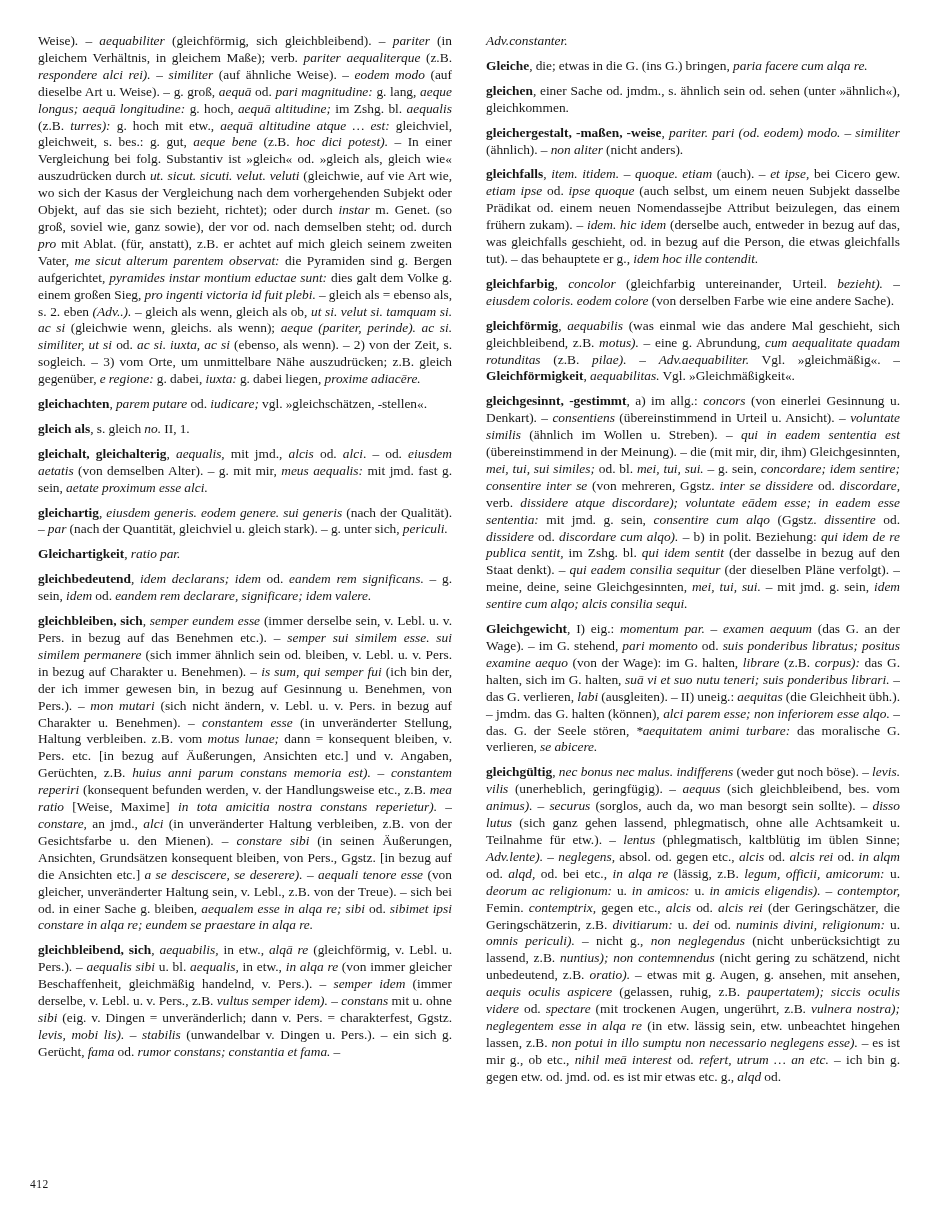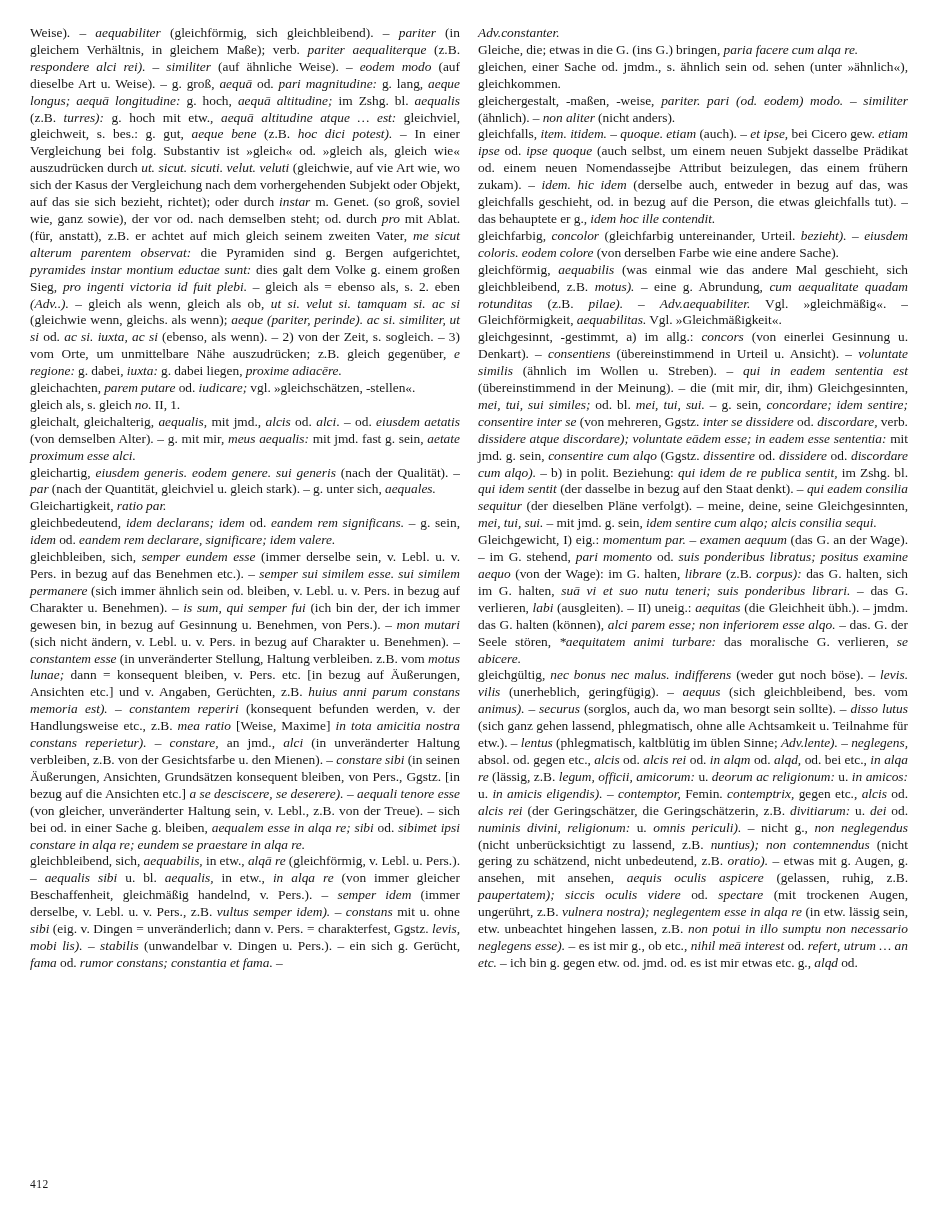"Weise). – aequabiliter (gleichförmig," .col p.entry { margin: 0 -> 8px }
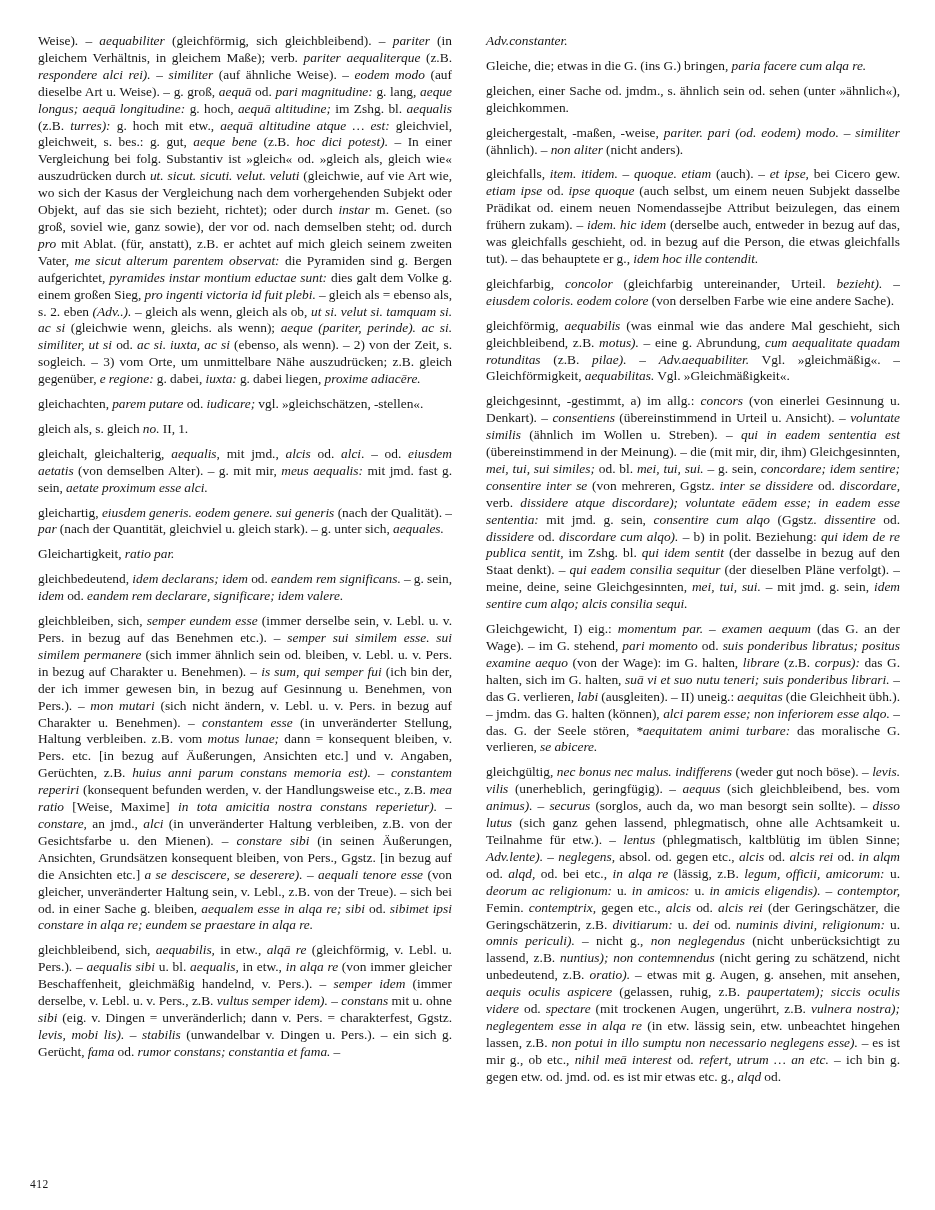"Gleiche" .b { font-weight: 400 -> 700 }
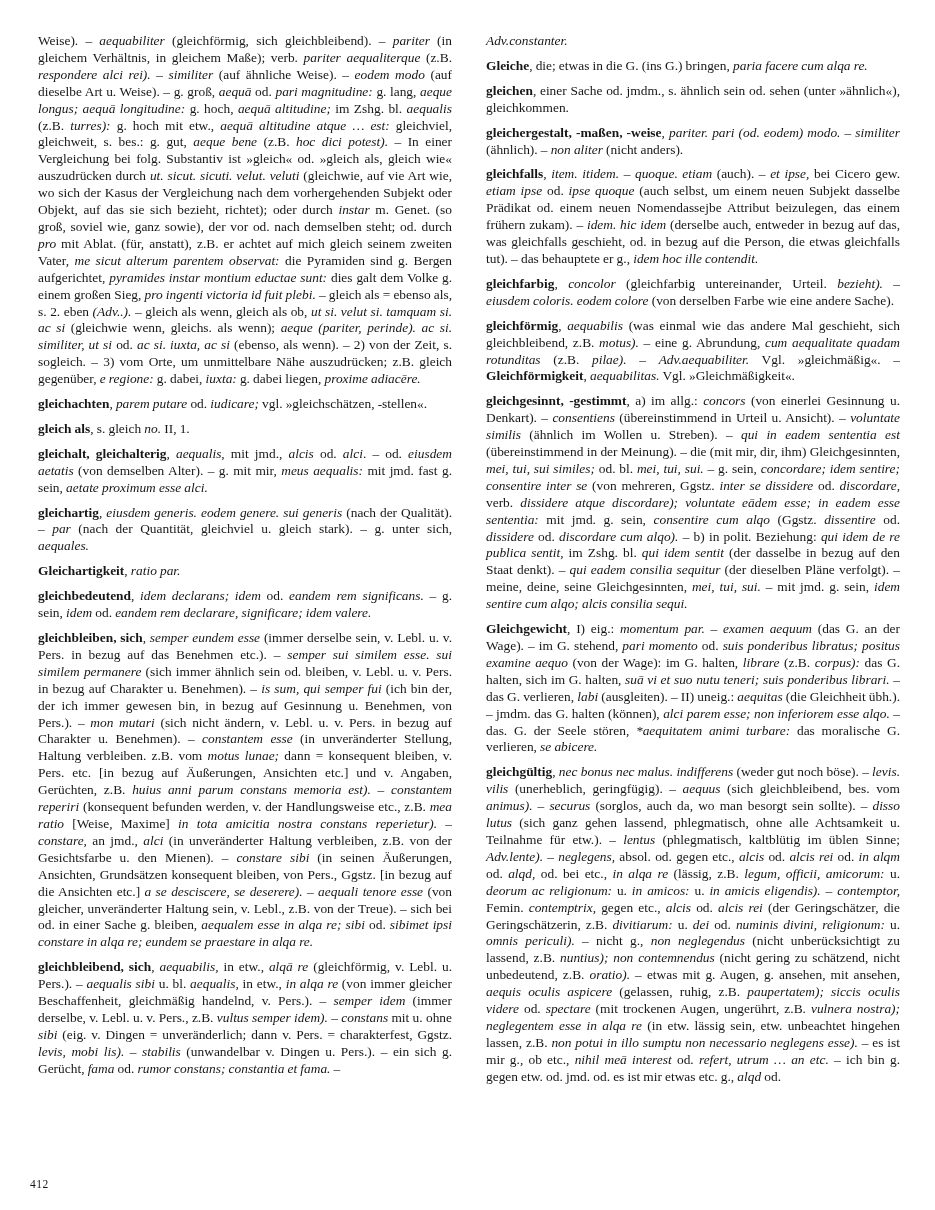"aequales." span.i { text: aequales -> periculi }
